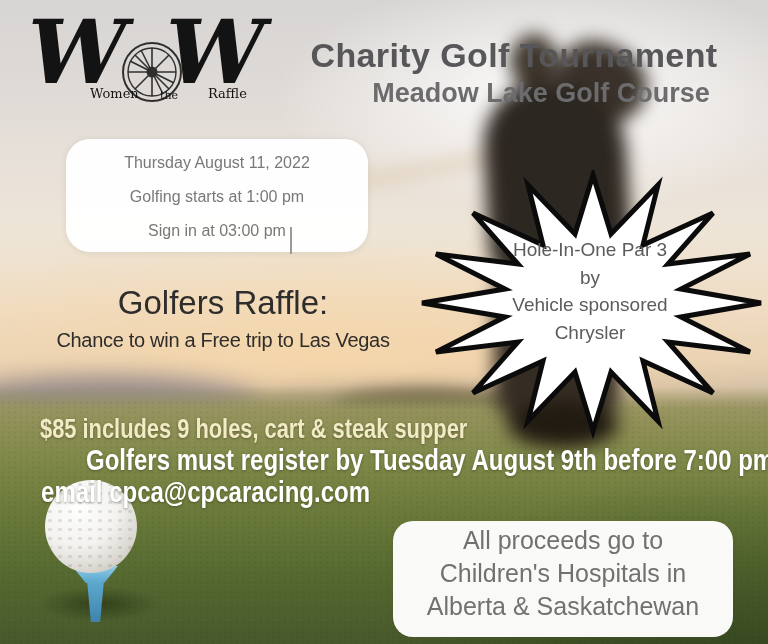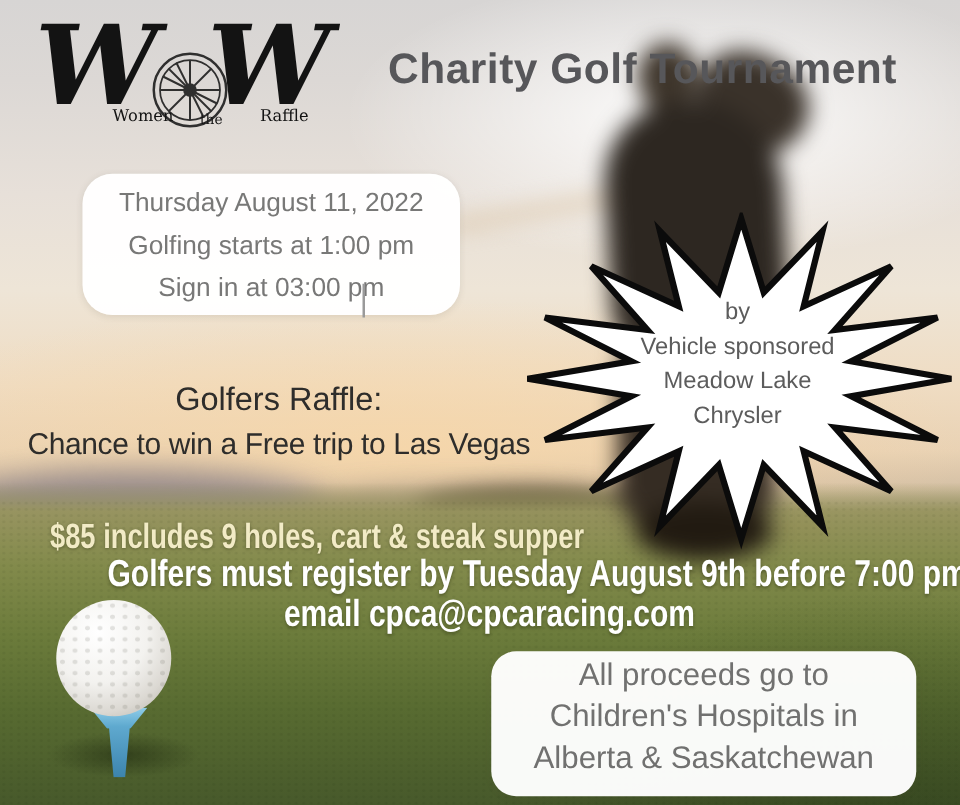"Meadow Lake Golf Course" span.subtitle { html: none -> <span>Meadow Lake Golf Course</span> }
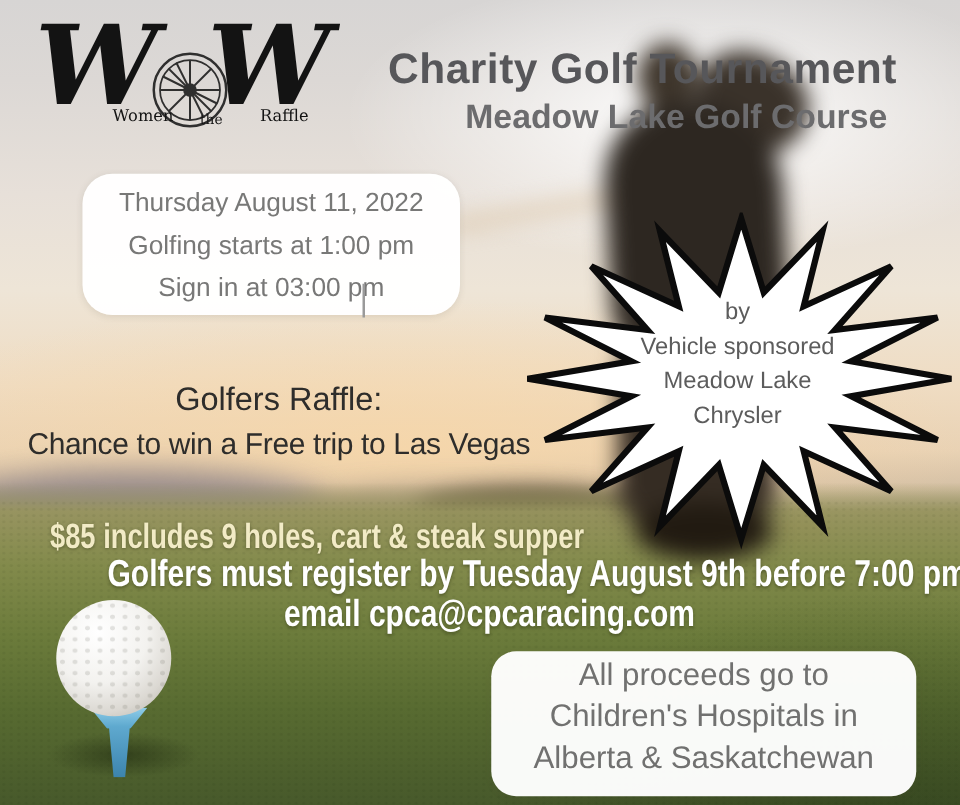"Thursday August 11, 2022" .schedule-card { font-size: 21px -> 16px }
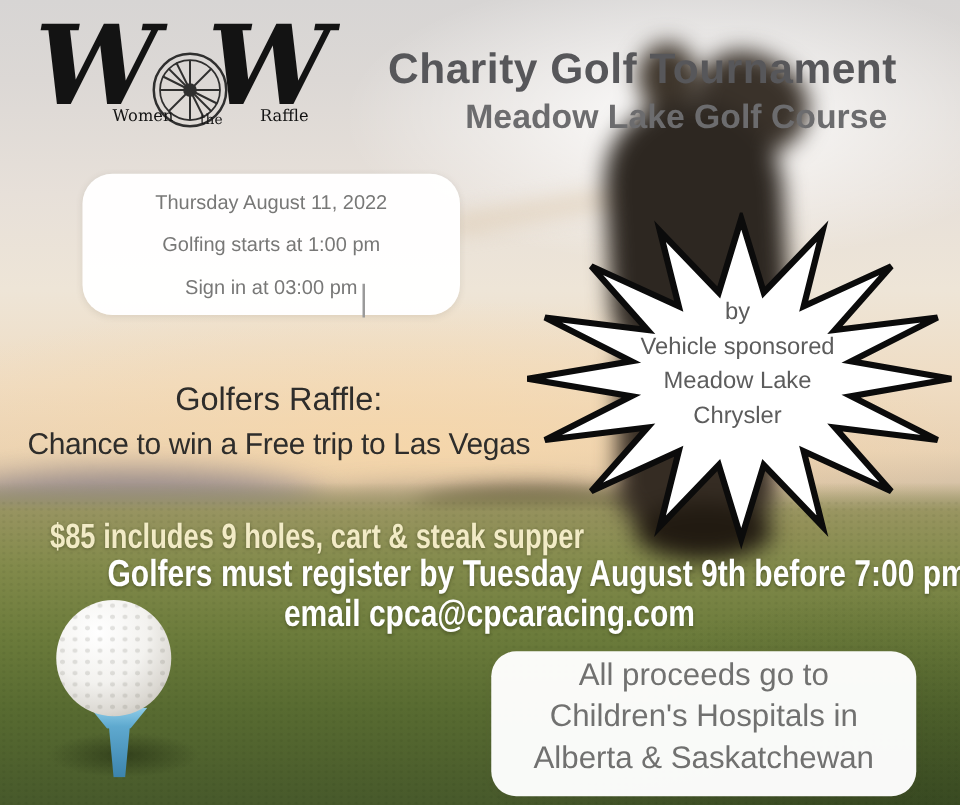"Hole-In-One Par 3" div { html: none -> <div>Hole-In-One Par 3</div> }
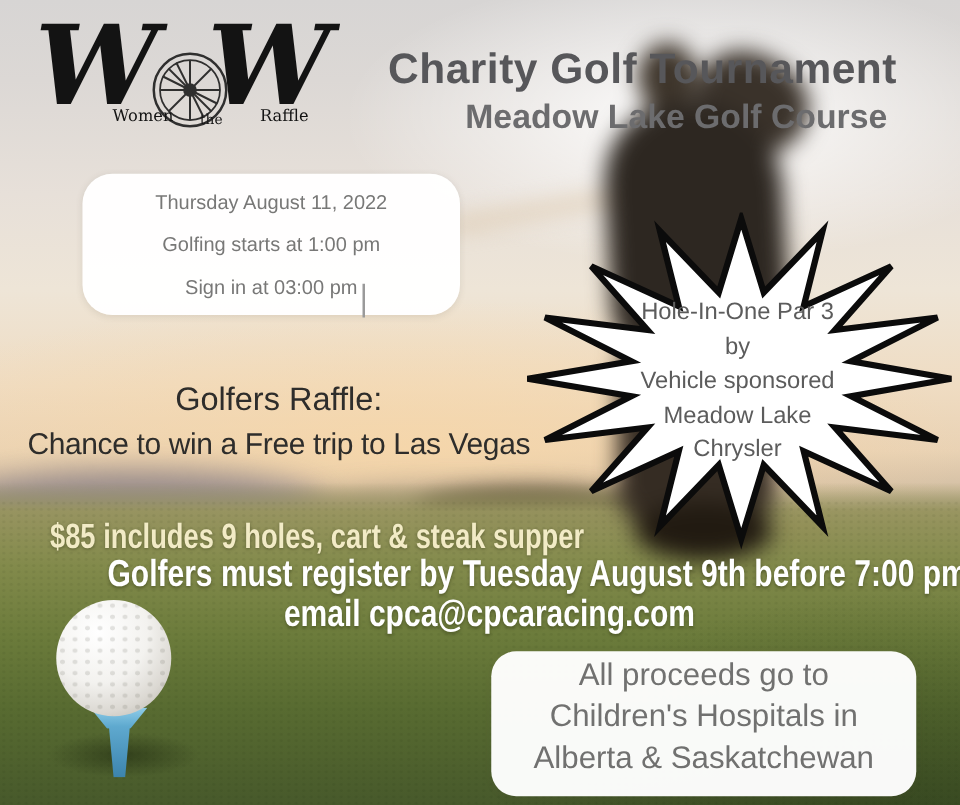"Golfers Raffle:" .raffle .r1 { font-size: 26px -> 33px; margin-top: 20px -> none }
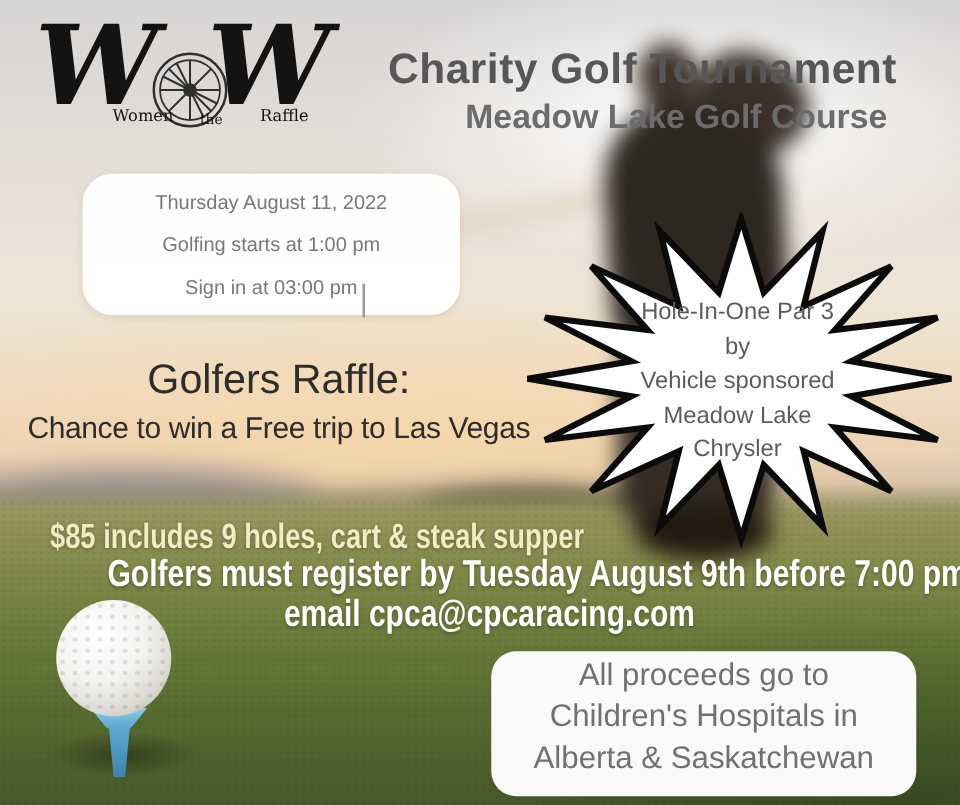"Chance to win a Free" .raffle .r2 { font-size: 24px -> 20px }
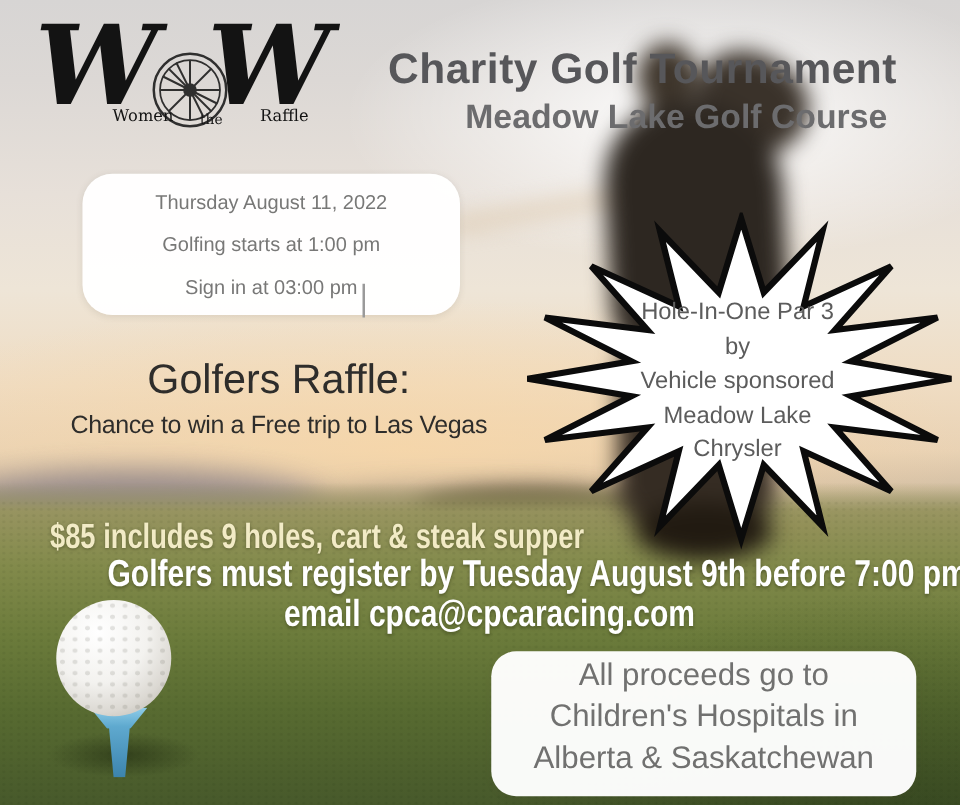"Meadow Lake" div { html: <div>Meadow Lake</div> -> none }
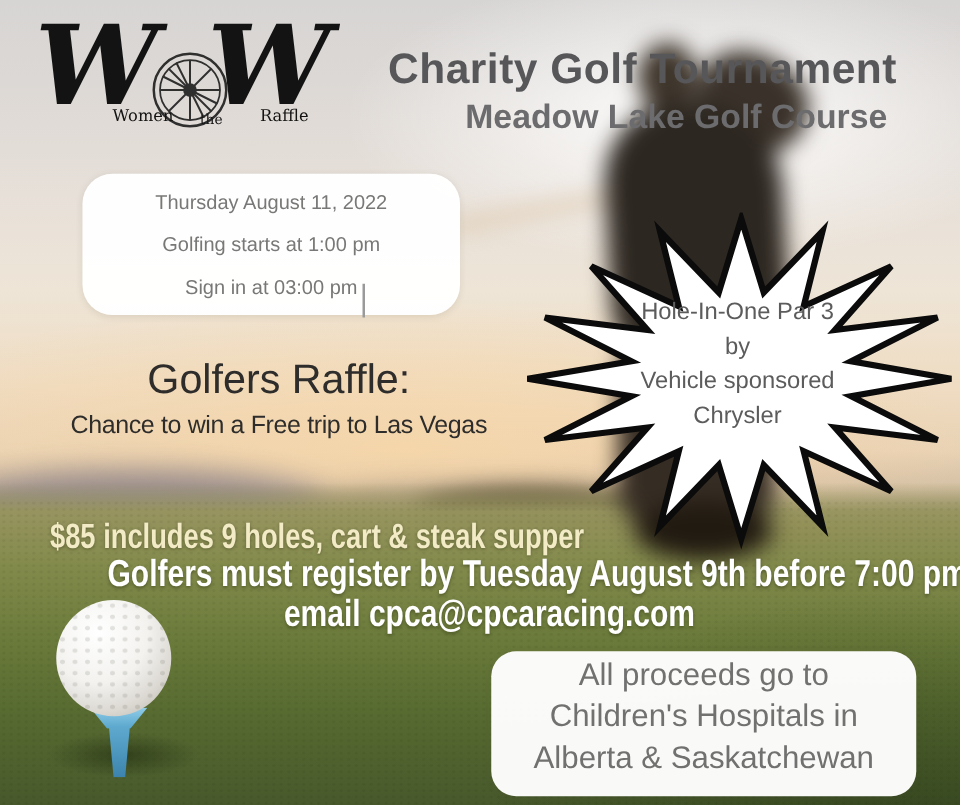"email cpca@cpcaracing.com" .email-line { padding-left: 16px -> none; text-align: center -> left }
